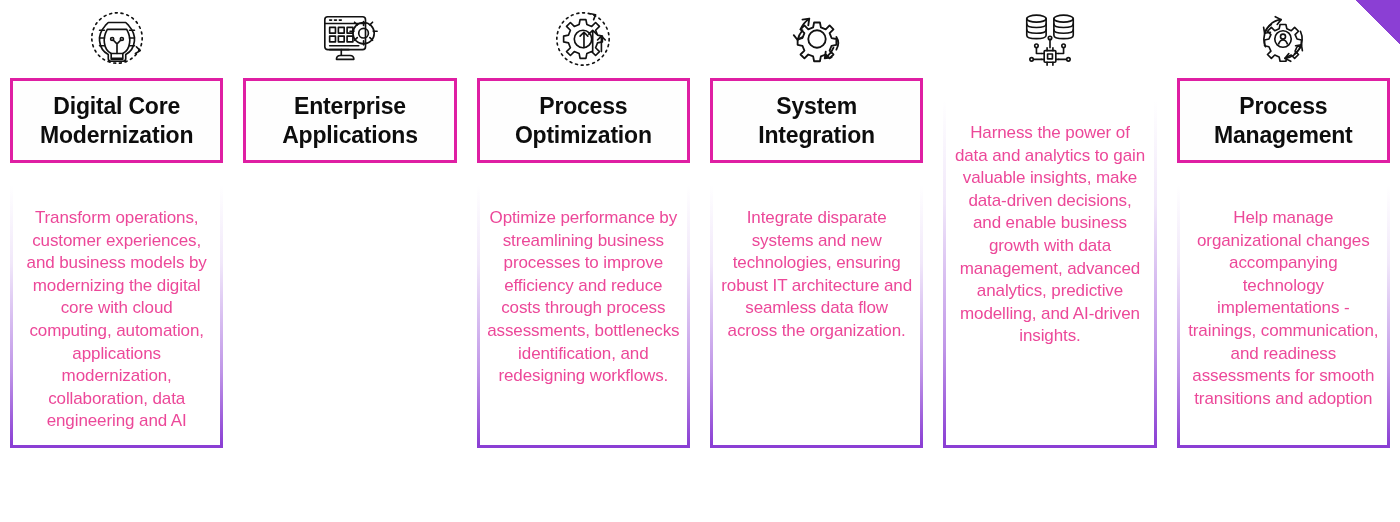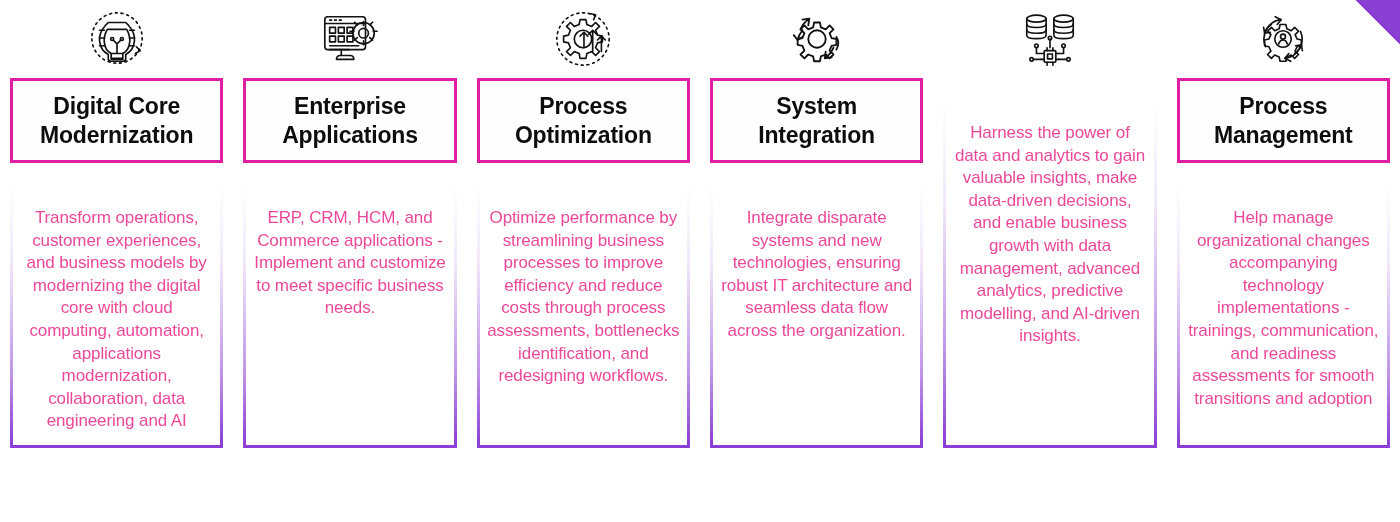"ERP, CRM, HCM, and Commerce" div.desc-card { html: <div> <div>ERP, CRM, HCM, and Commerce applications - Implement and customize to meet specific business needs.</div> </div> -> none }
